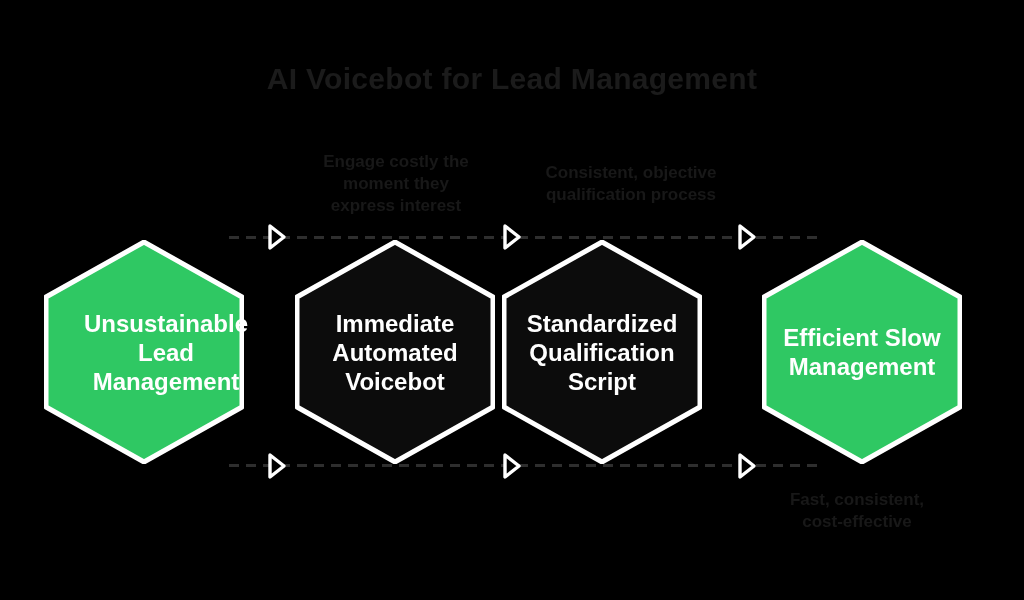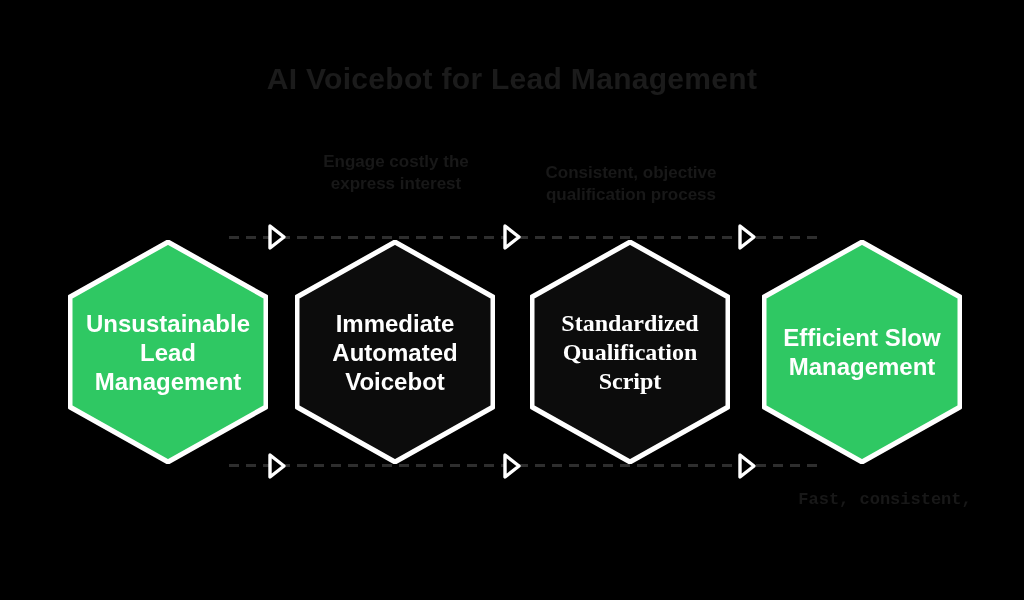"moment they" div { html: none -> <div>moment they</div> }
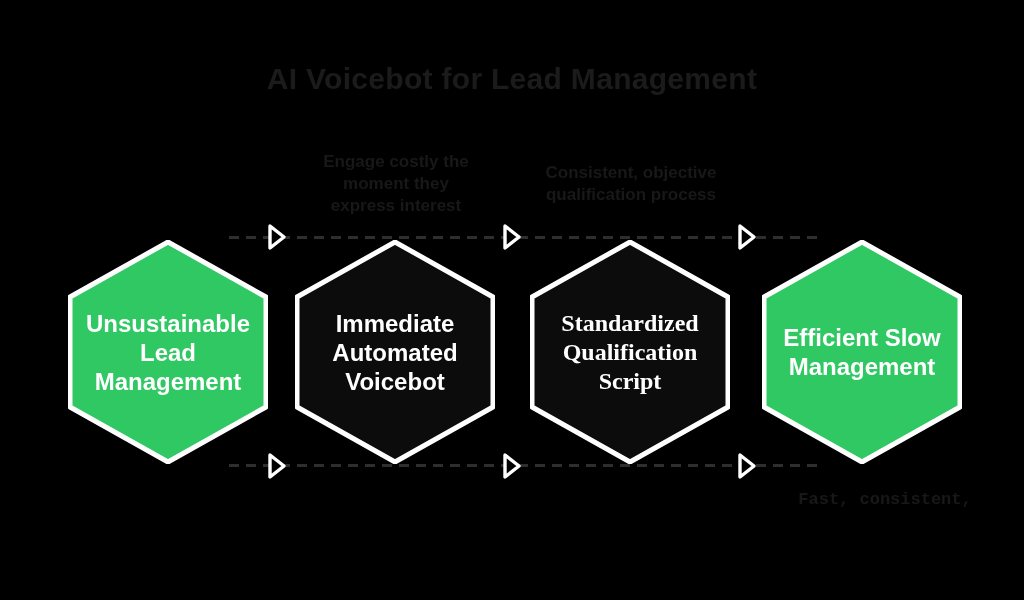"Unsustainable" .hex-1 { left: 68px -> 44px; padding-left: none -> 44px }
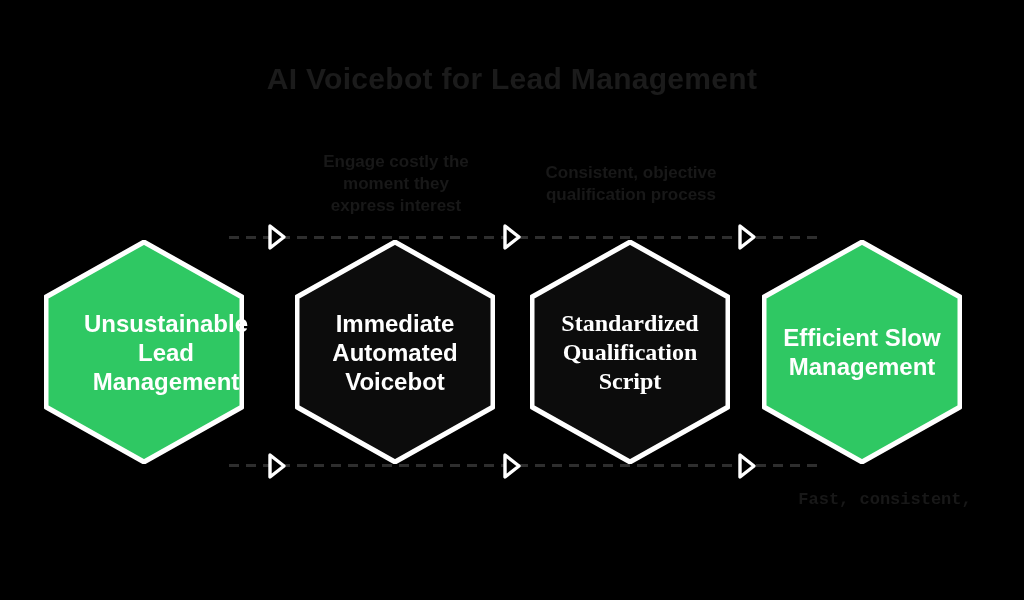"Standardized" .hex-3 { font-family: Liberation Serif, serif -> none; left: 530px -> 502px }
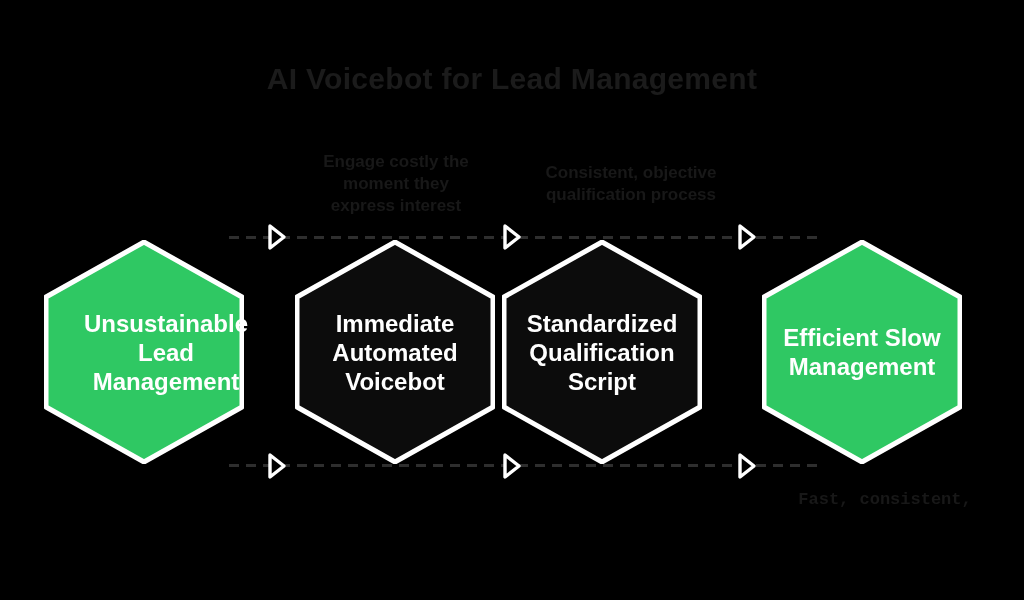"Fast, consistent," .note-bottom-2 { font-family: Liberation Mono, monospace -> none; left: 775px -> 747px }
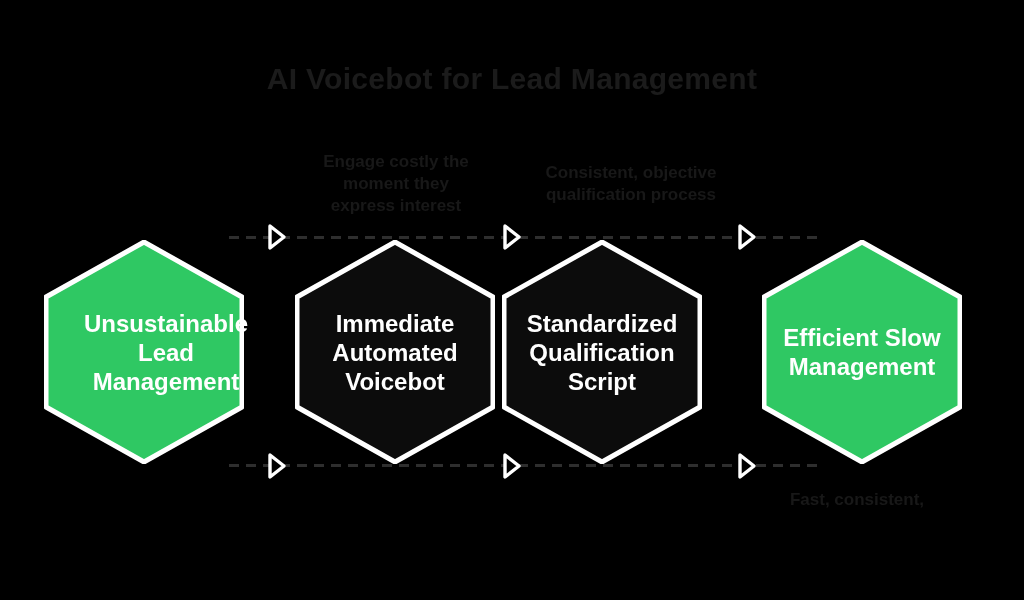"cost-effective" div { html: none -> <div>cost-effective</div> }
